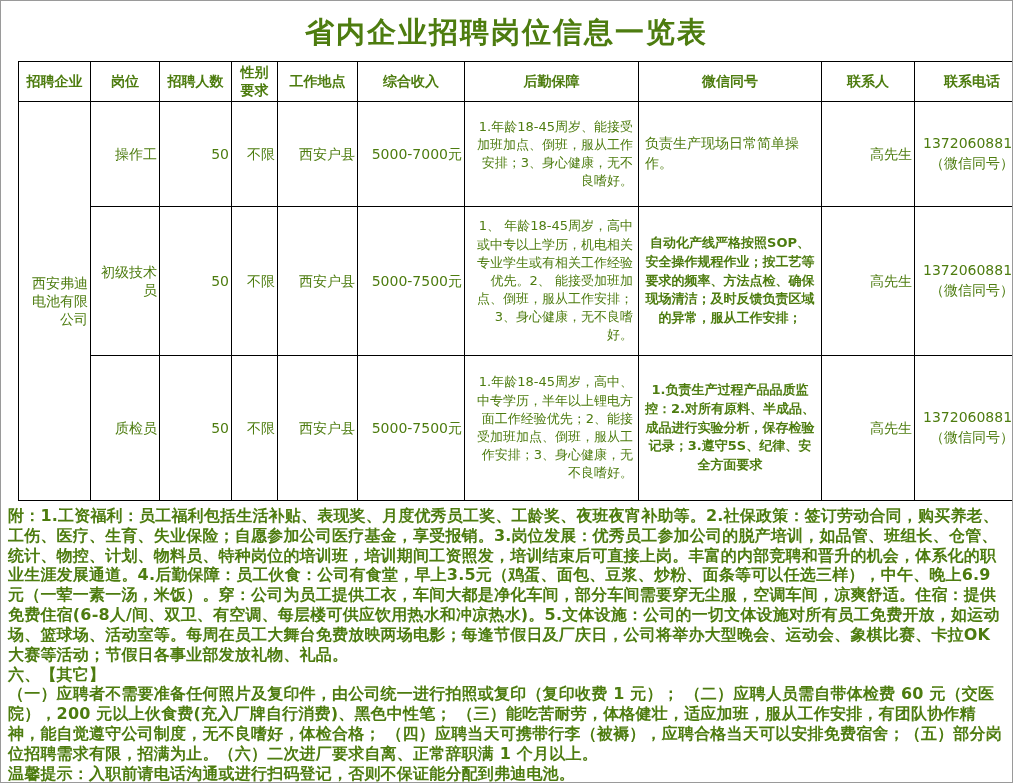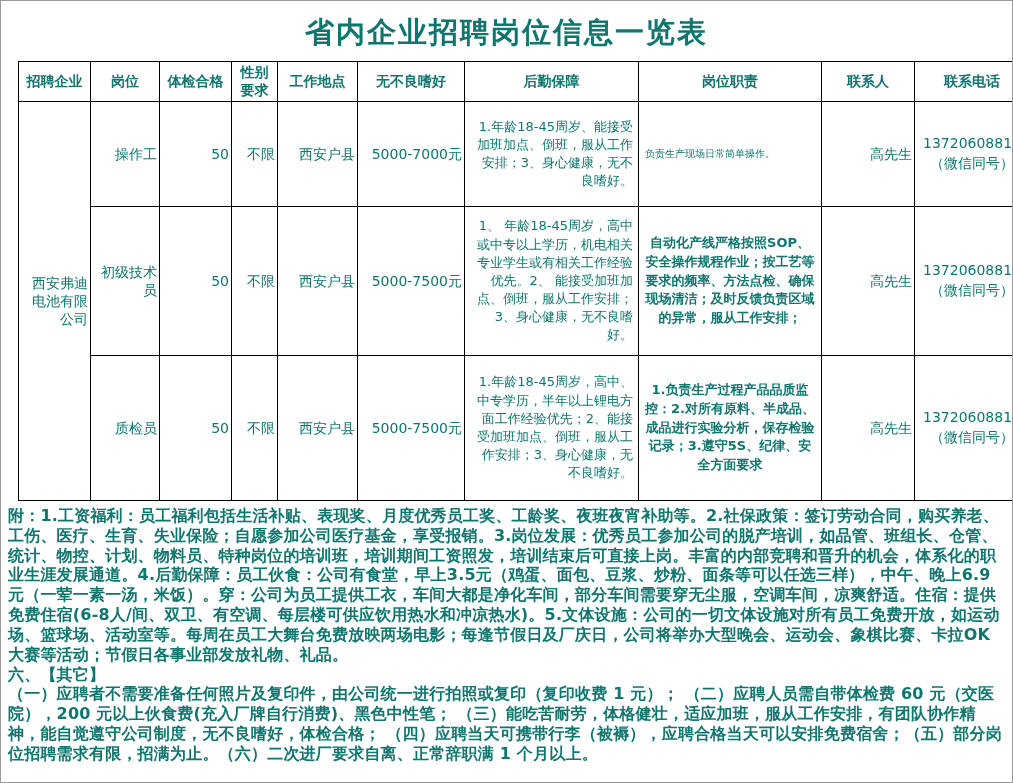"省内企业招聘岗位信息一览表" .page { color: #0f766e -> #4d7c0f }
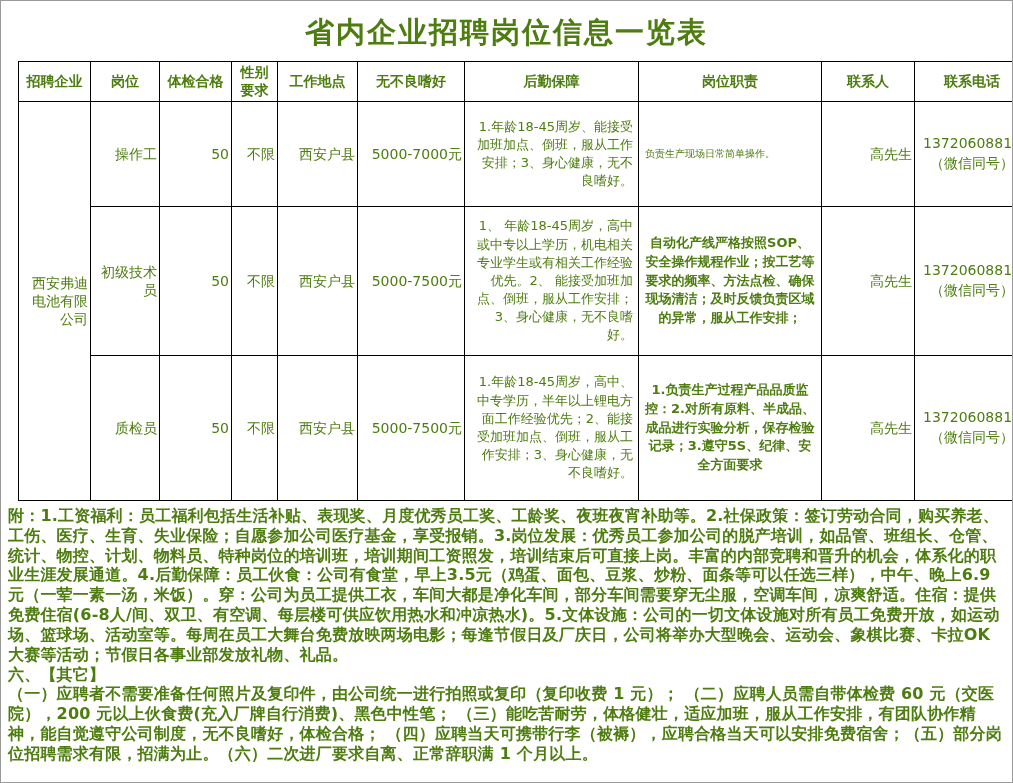"体检合格" th { text: 体检合格 -> 招聘人数 }
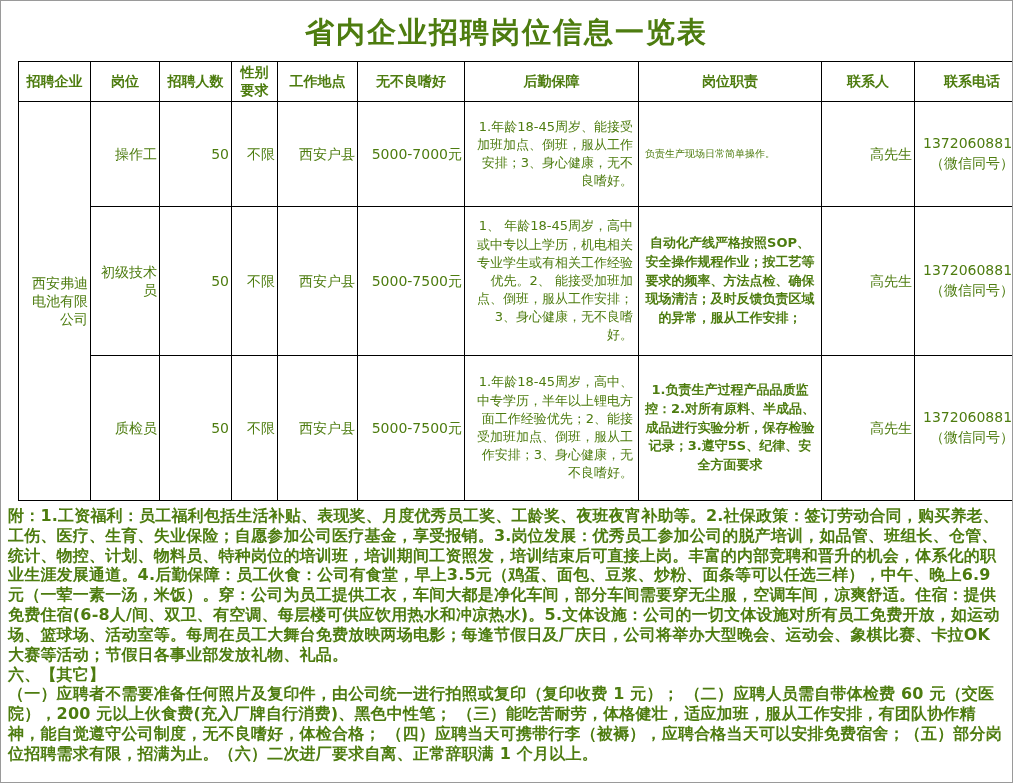"无不良嗜好" th { text: 无不良嗜好 -> 综合收入 }
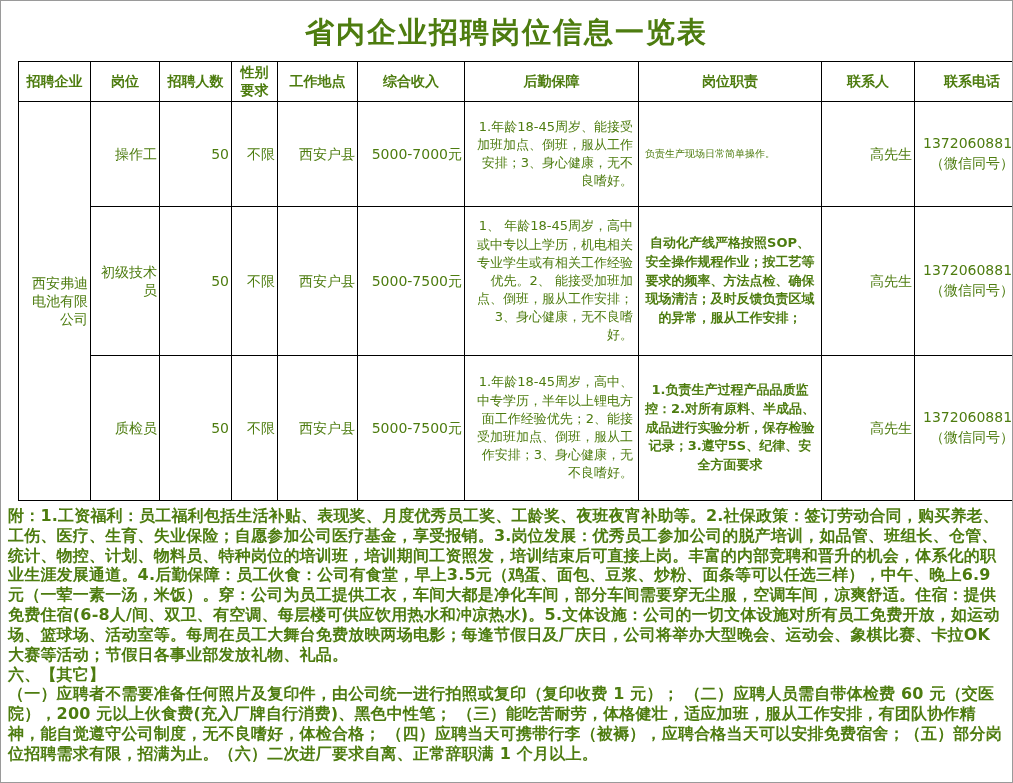"岗位职责" th { text: 岗位职责 -> 微信同号 }
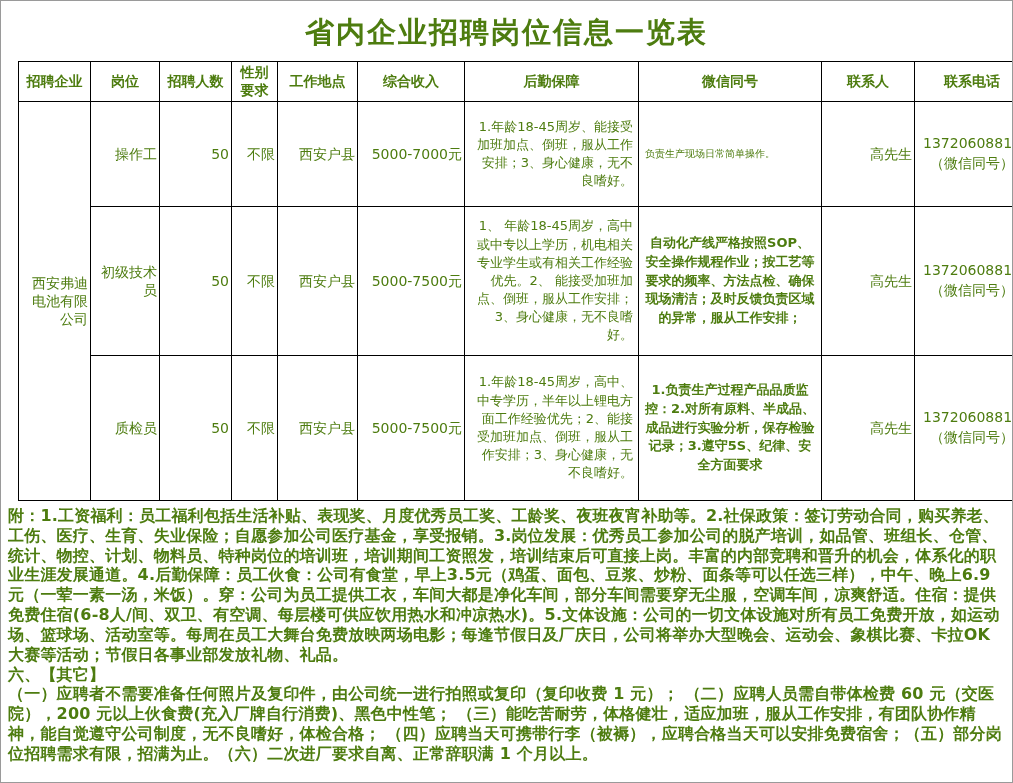"负责生产现场日常简单操作。" td.duty-l { font-size: 10px -> 14px }
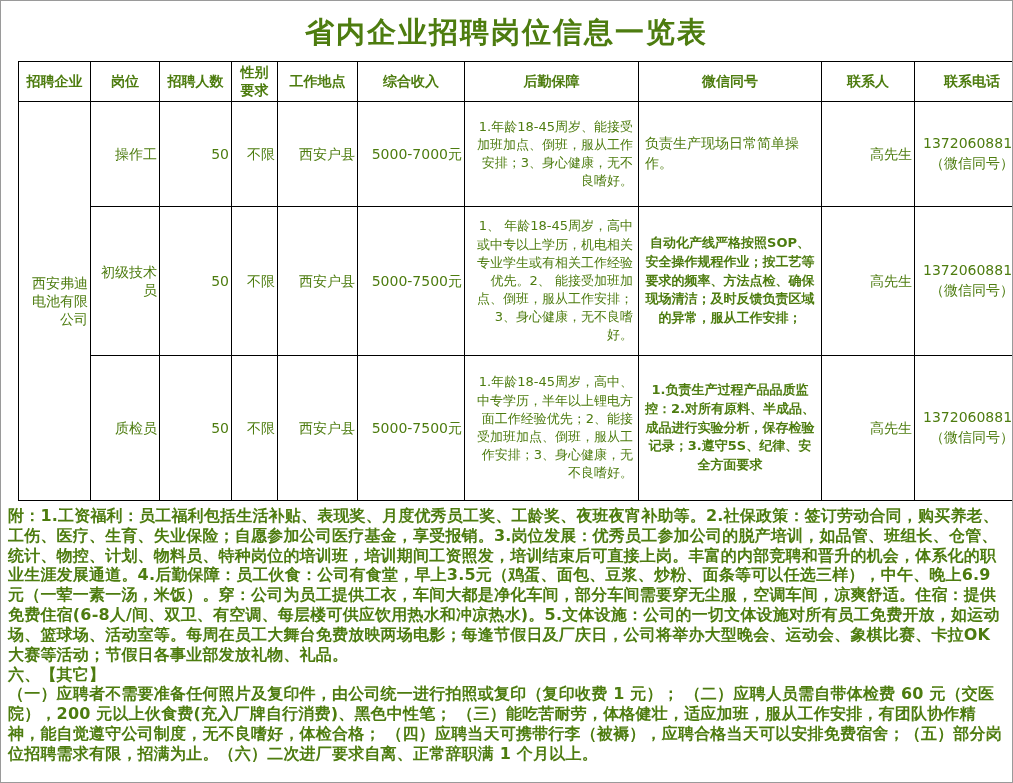"温馨提示：入职前请电话沟通或进行扫码登记，否则不保证能分配到弗迪电池。" p { html: none -> <p>温馨提示：入职前请电话沟通或进行扫码登记，否则不保证能分配到弗迪电池。</p> }
